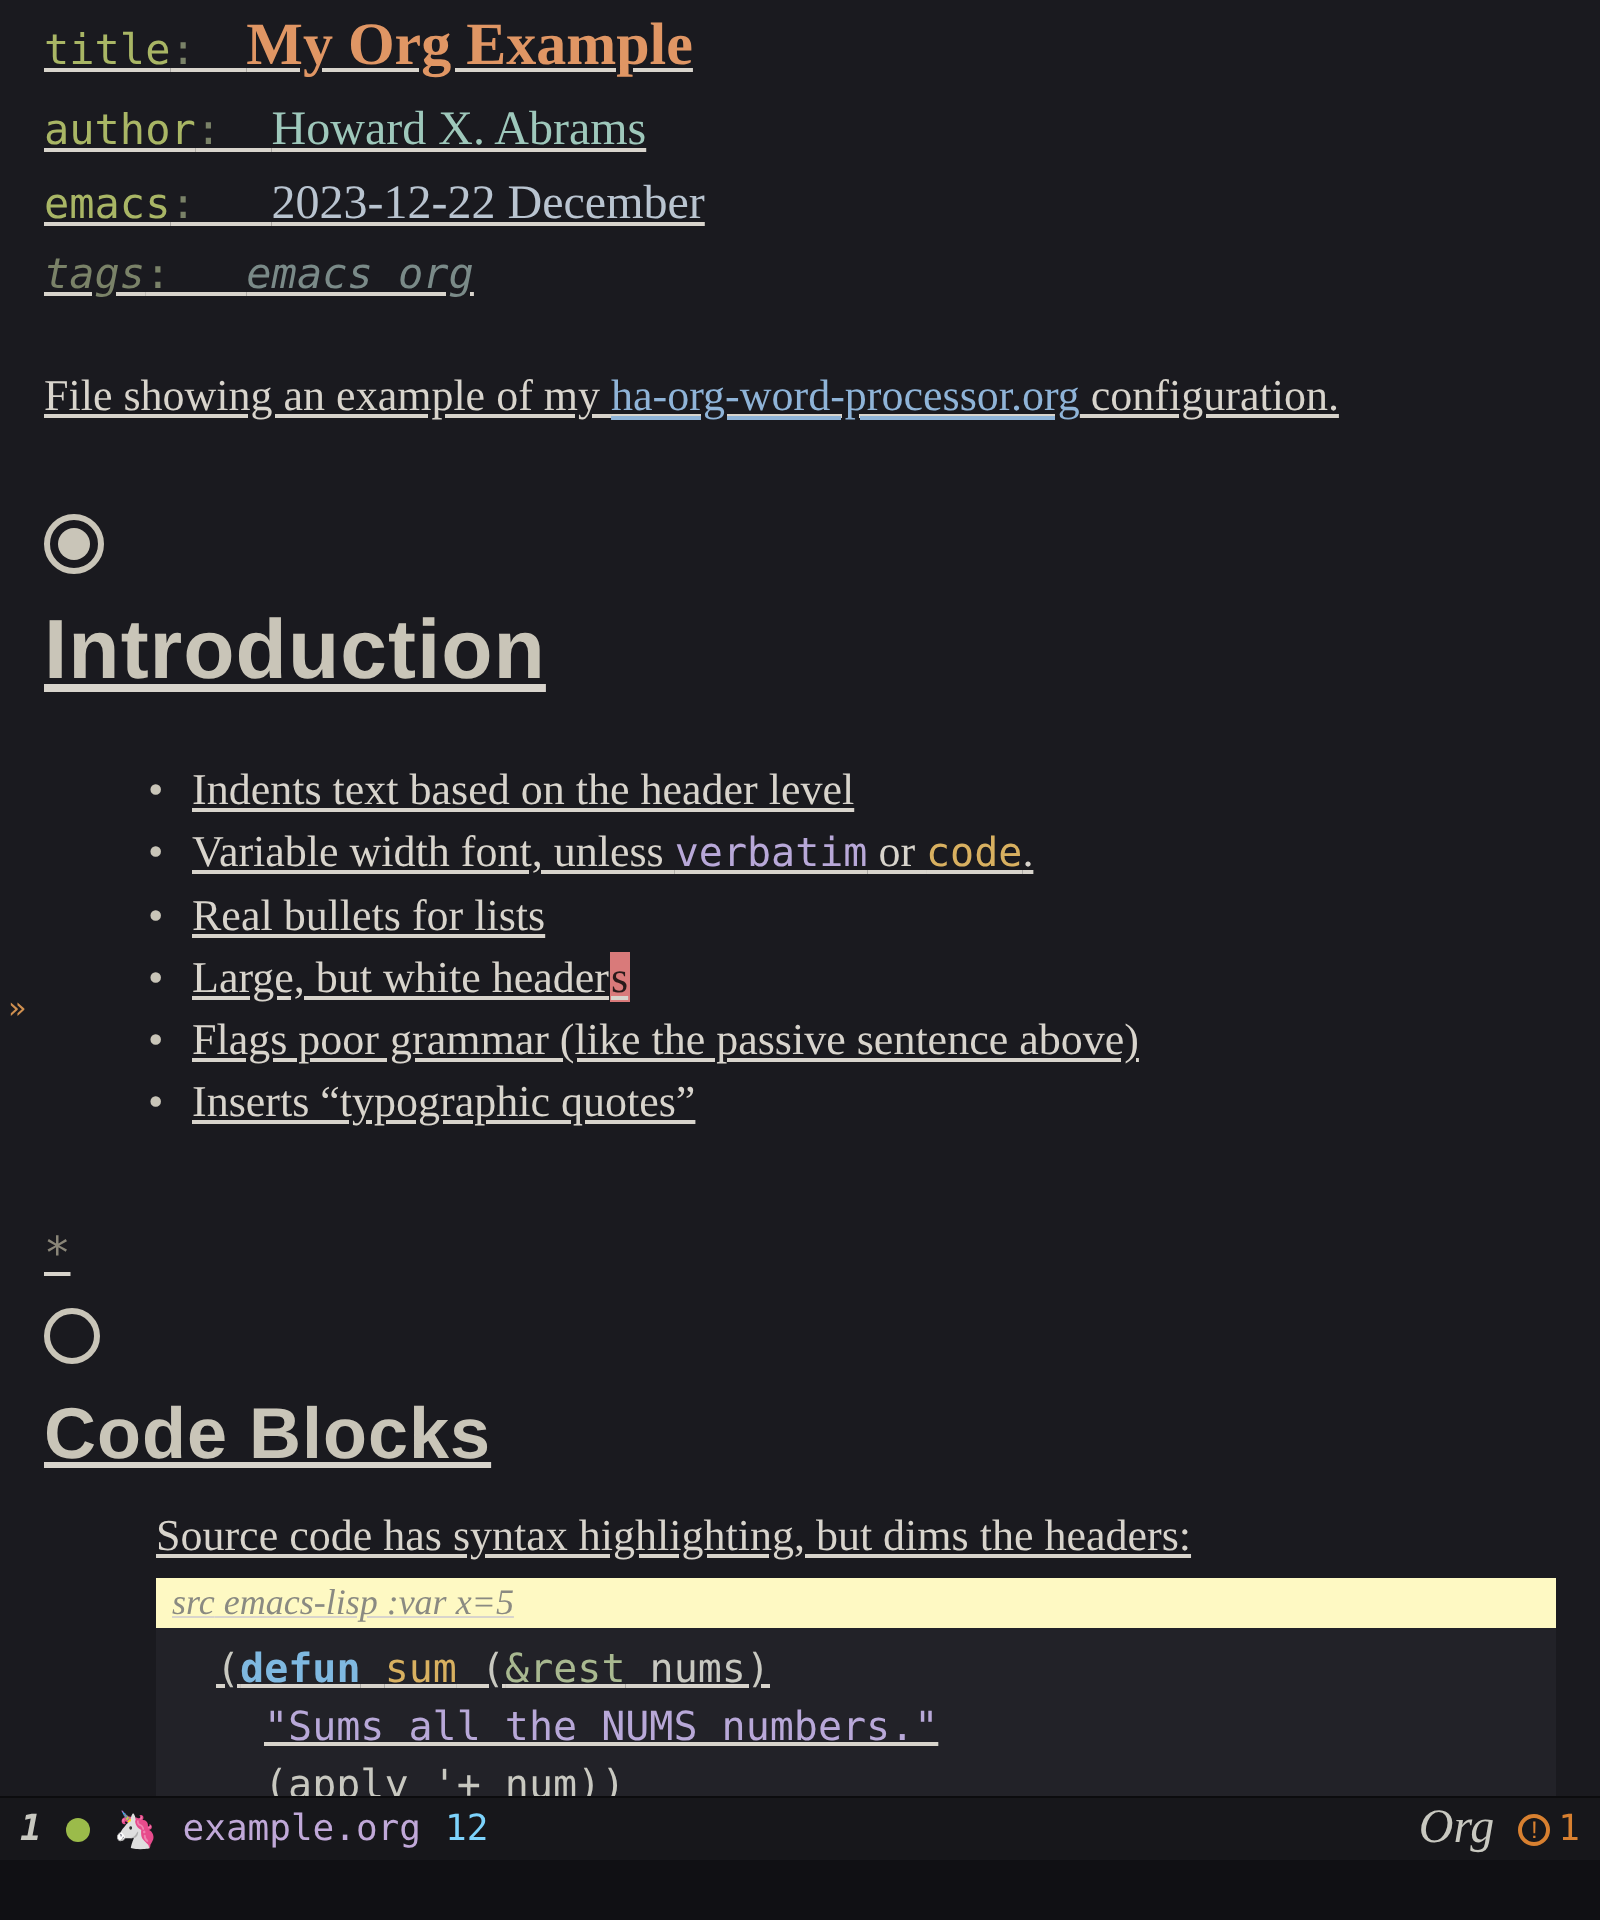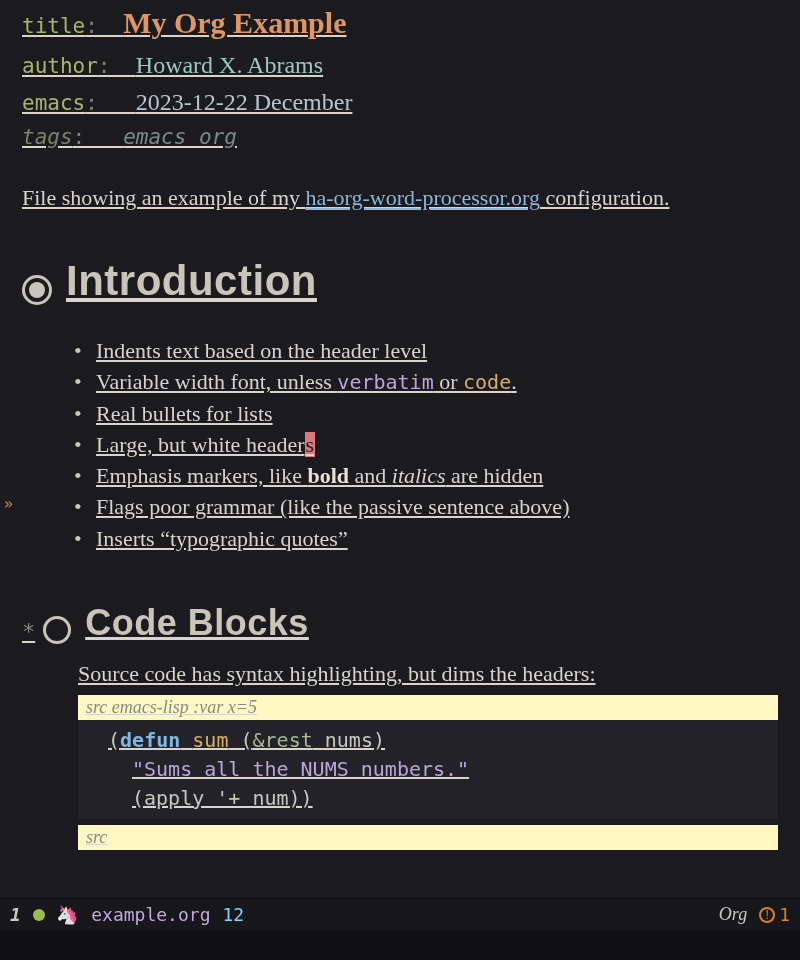"Introduction" .heading-row { align-items: flex-end -> flex-start; flex-direction: none -> column }
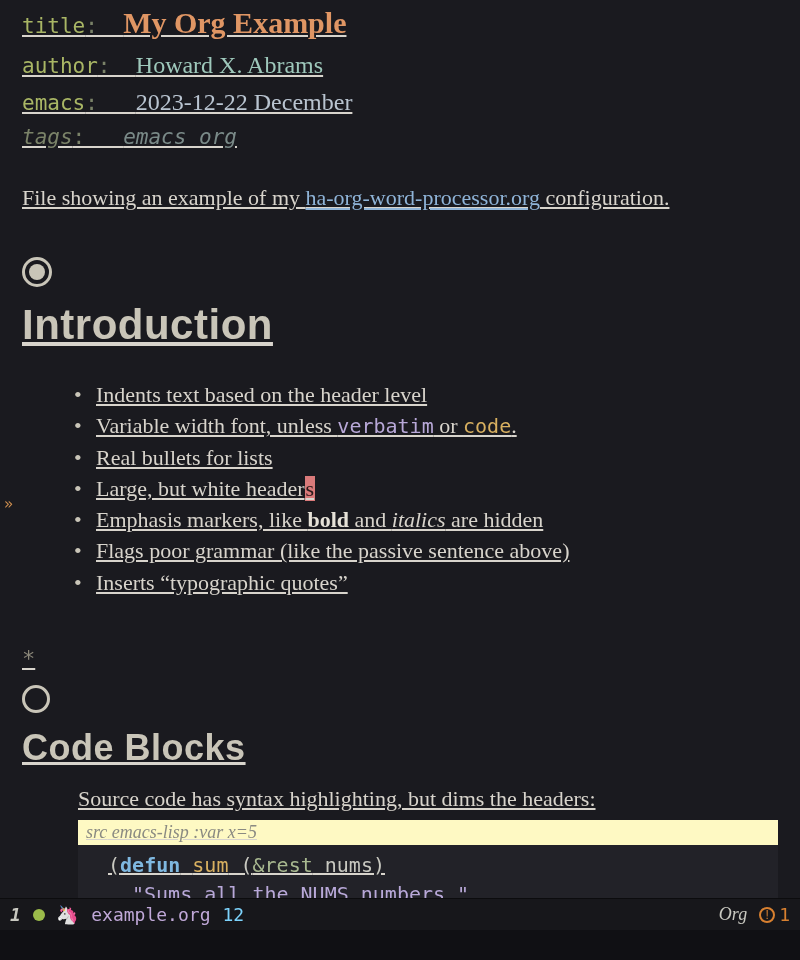"Emphasis markers, like bold and" li { html: <li> <span>Emphasis markers, like </span><span>bold</span><span> and </span><span>italics</span><span> are hidden</span> </li> -> none }
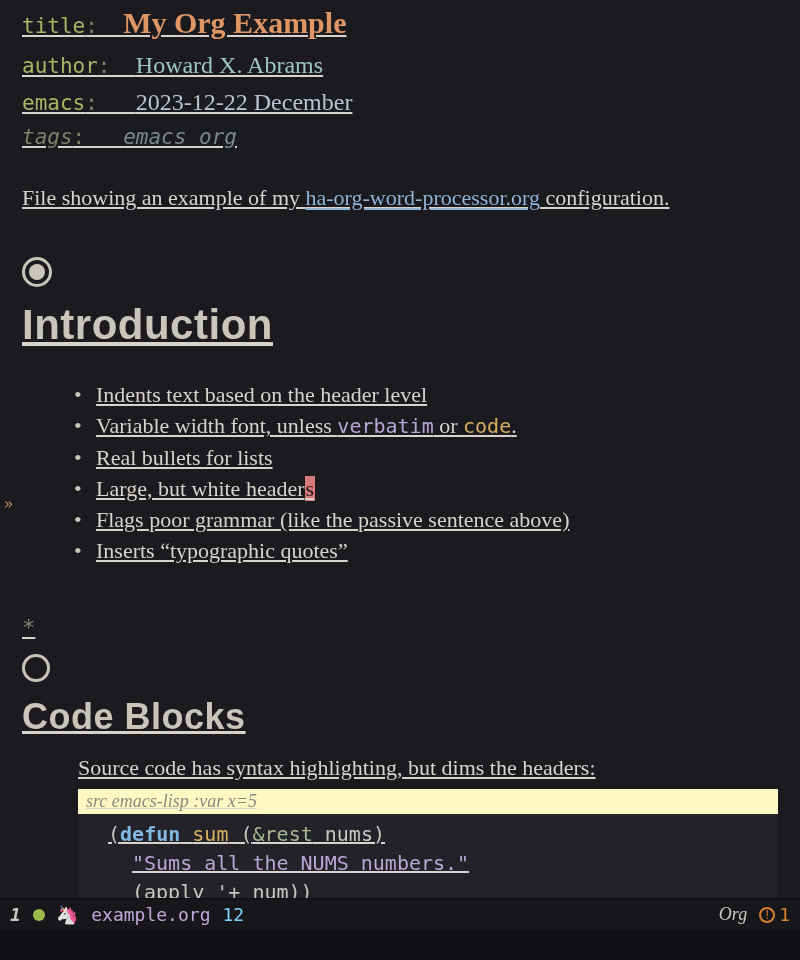"Org" .ml-mode { font-size: 18px -> 24px }
